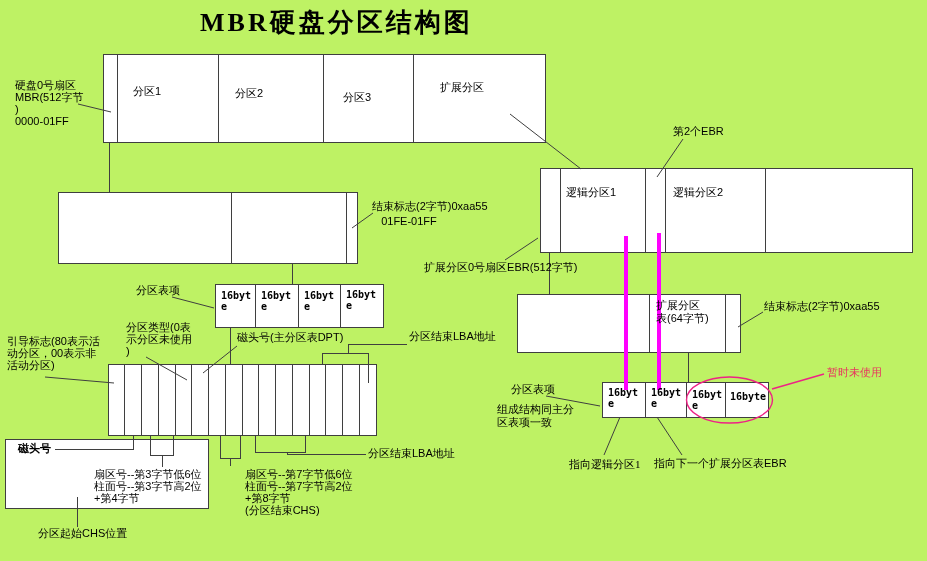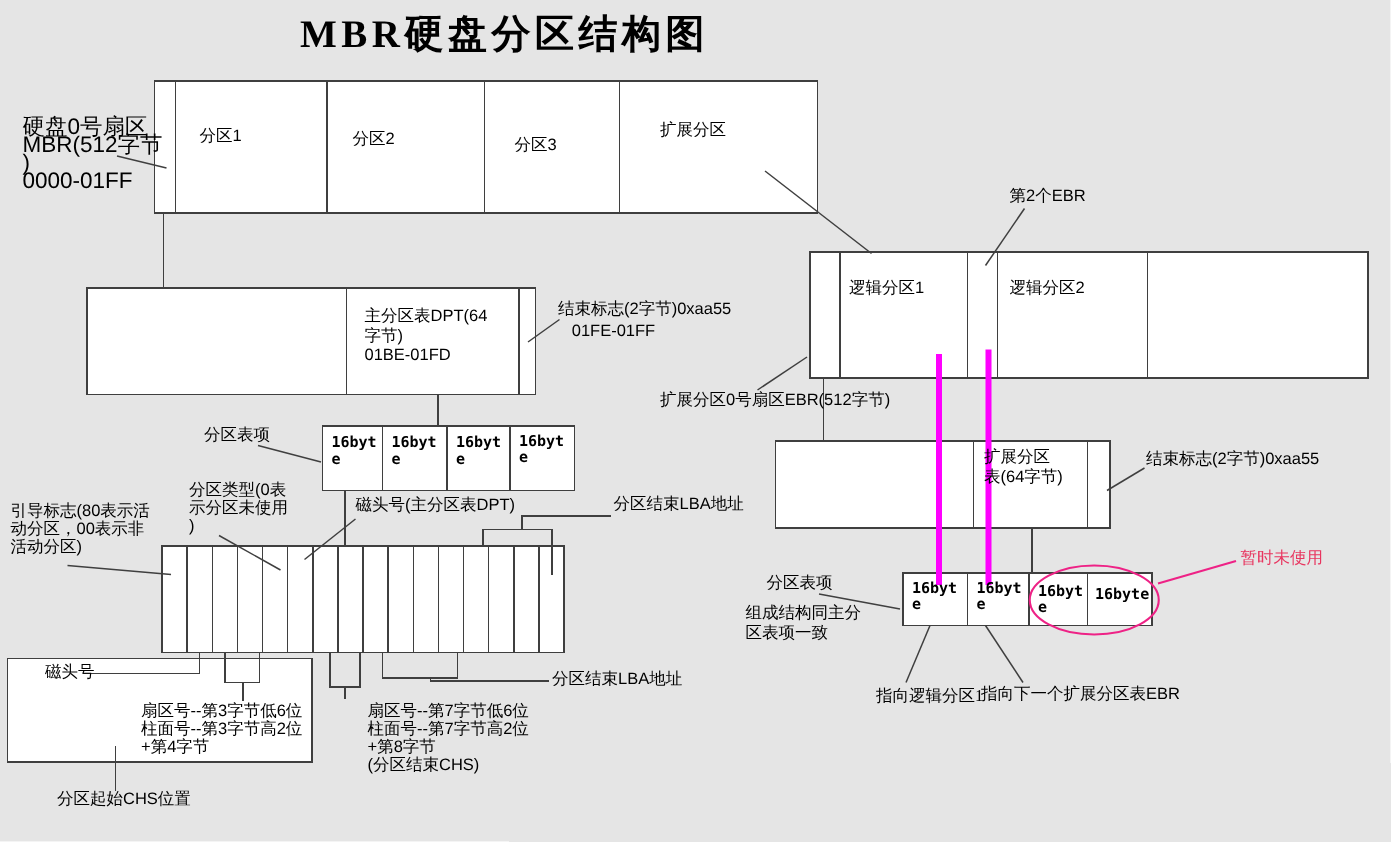"MBR硬盘分区结构图" #stage { background: #e5e5e5 -> #bef264 }
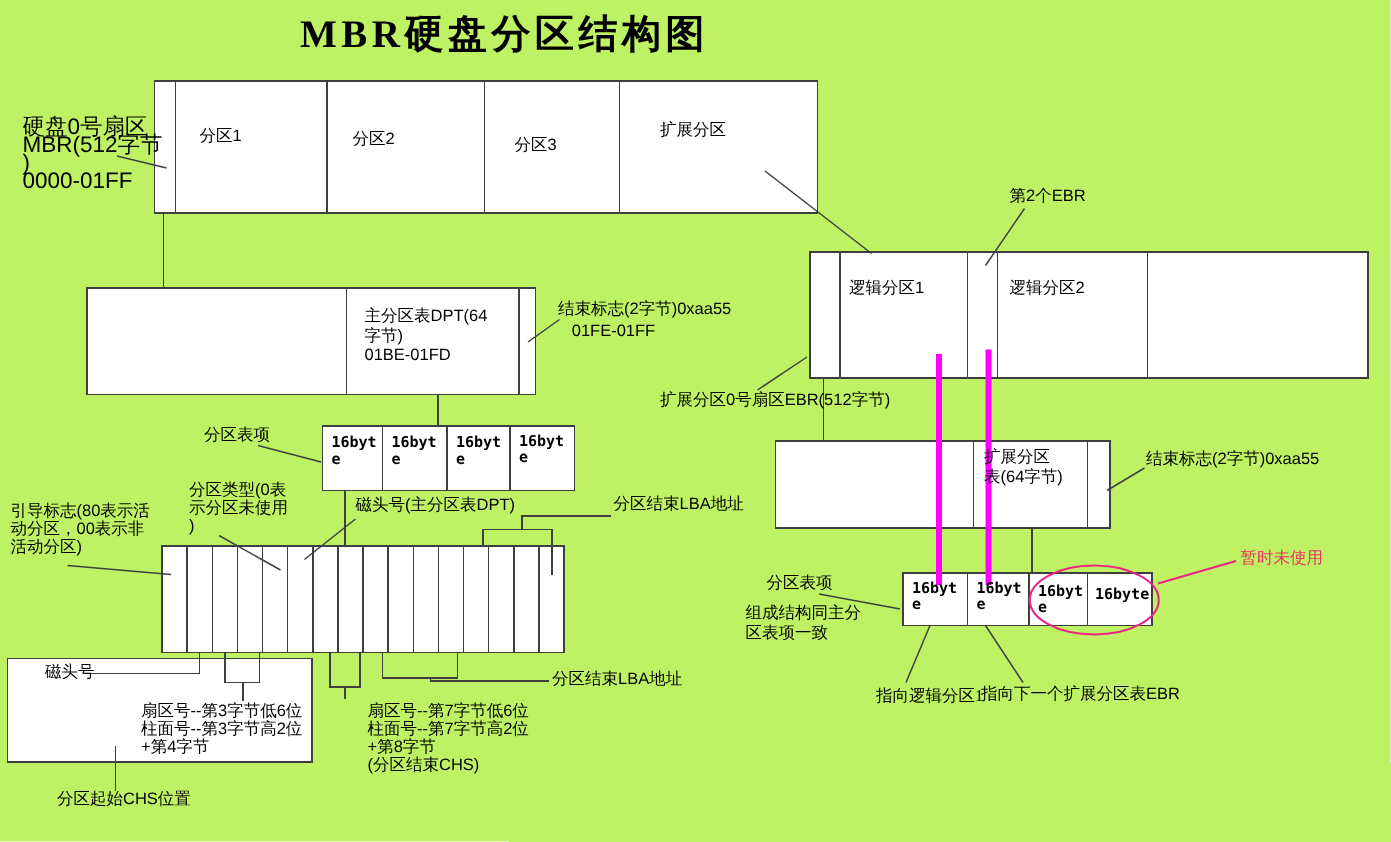"硬盘0号扇区" div.lbl { font-size: 15px -> 11px }
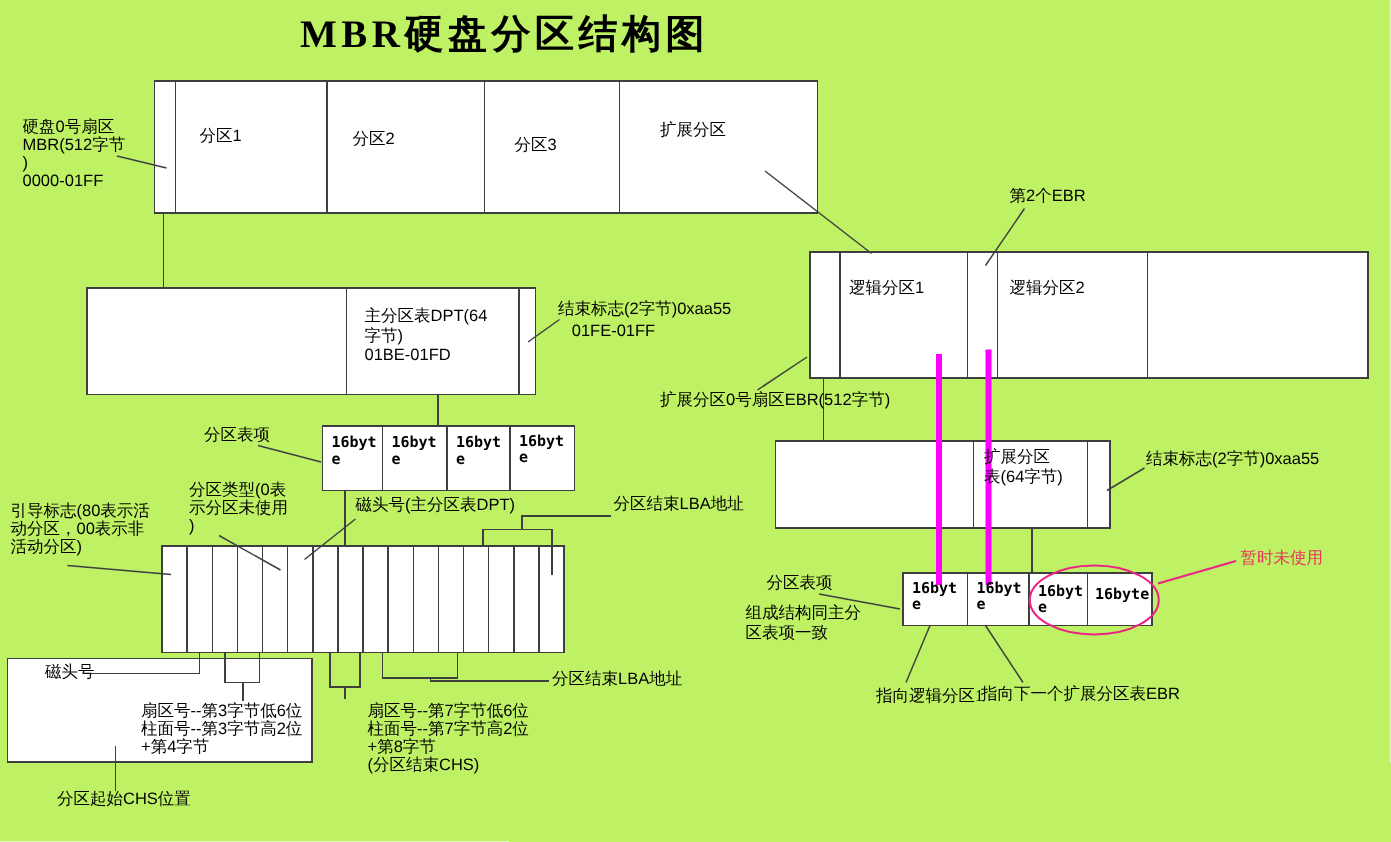"主分区表DPT(64" div.lbl { html: <div>主分区表DPT(64 字节) 01BE-01FD</div> -> none }
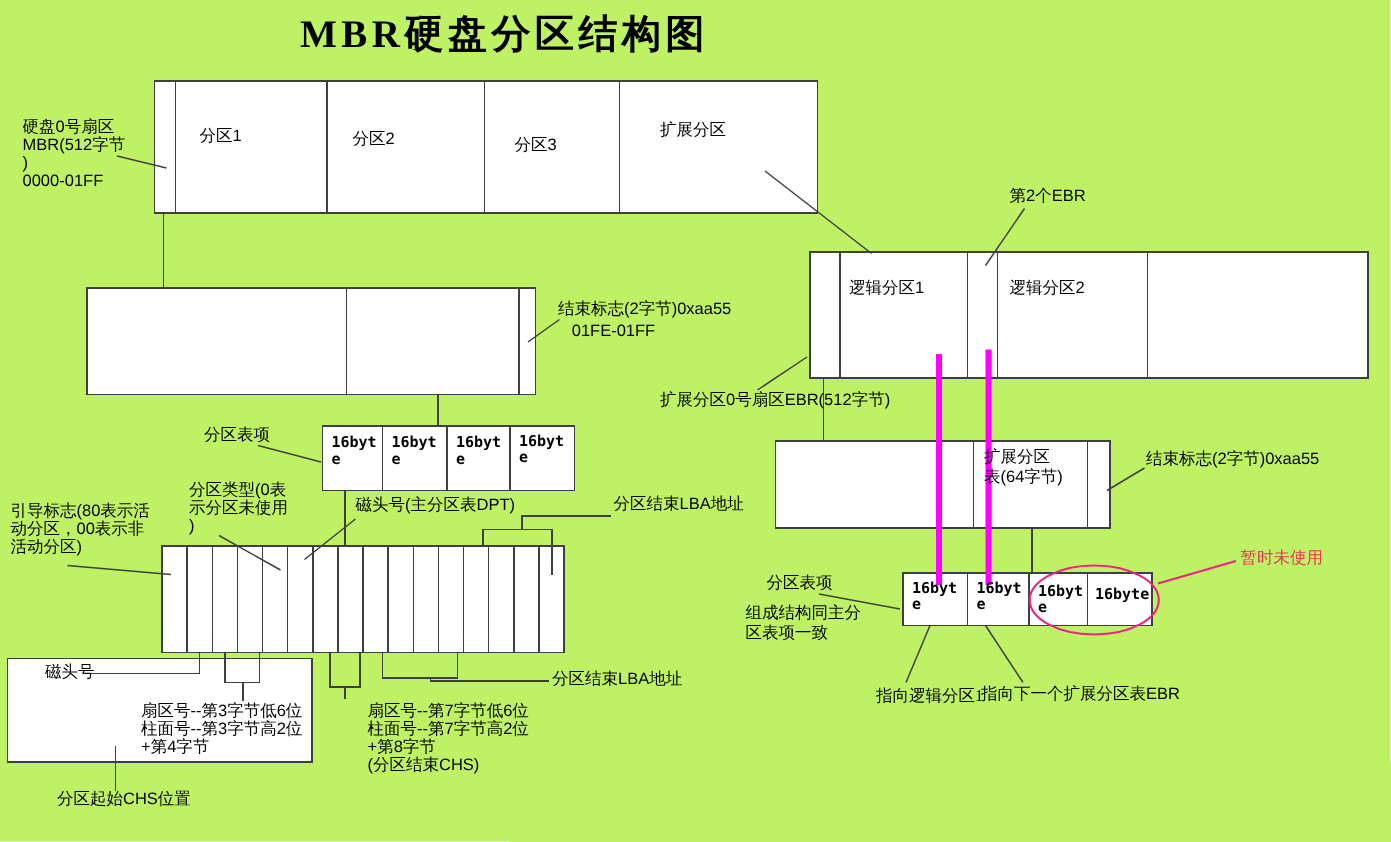"扩展分区0号扇区EBR(512字节)" div.lbl { margin-left: 16px -> none }
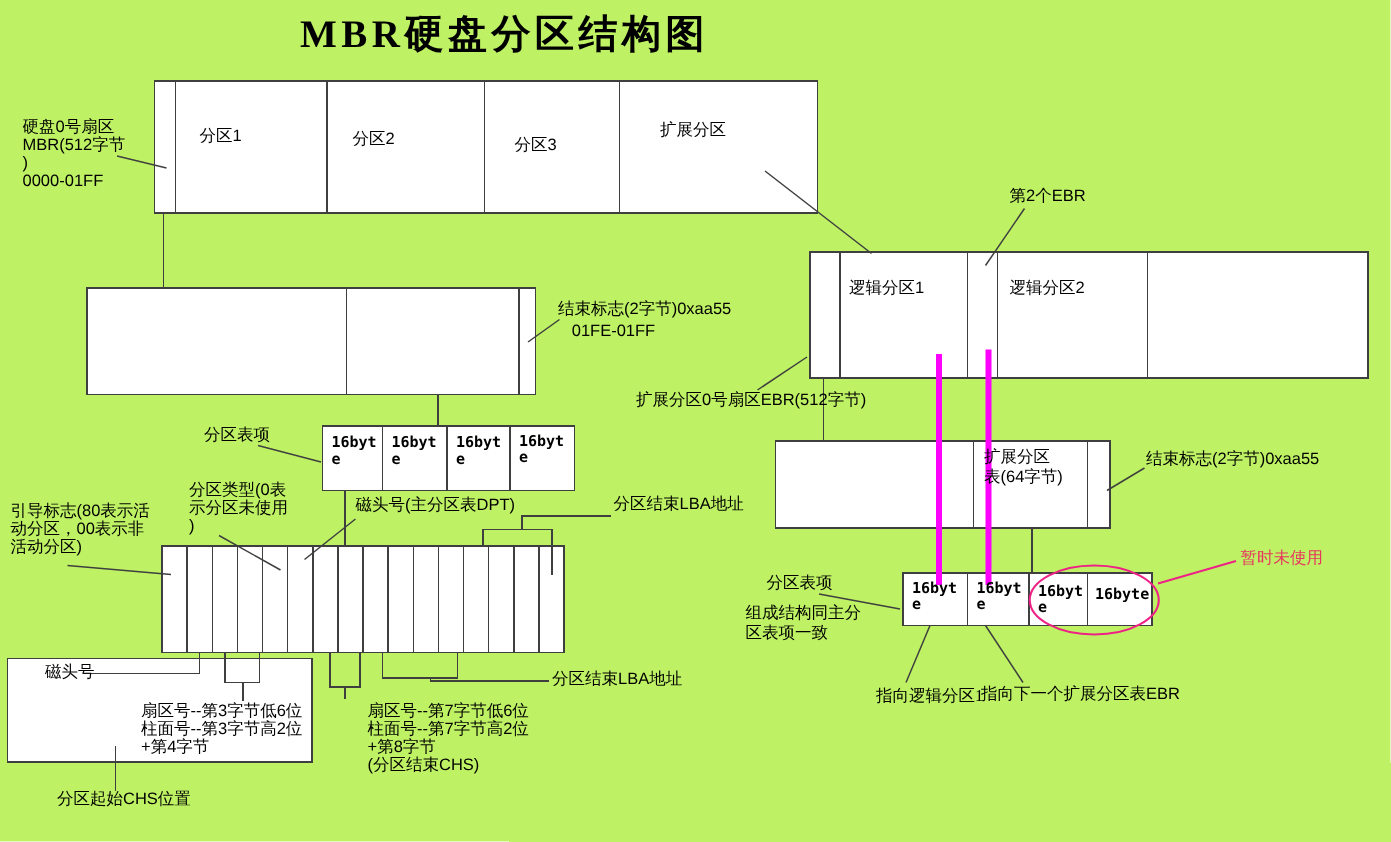"磁头号" div.lbl { font-weight: none -> bold; left: 30px -> 18px }
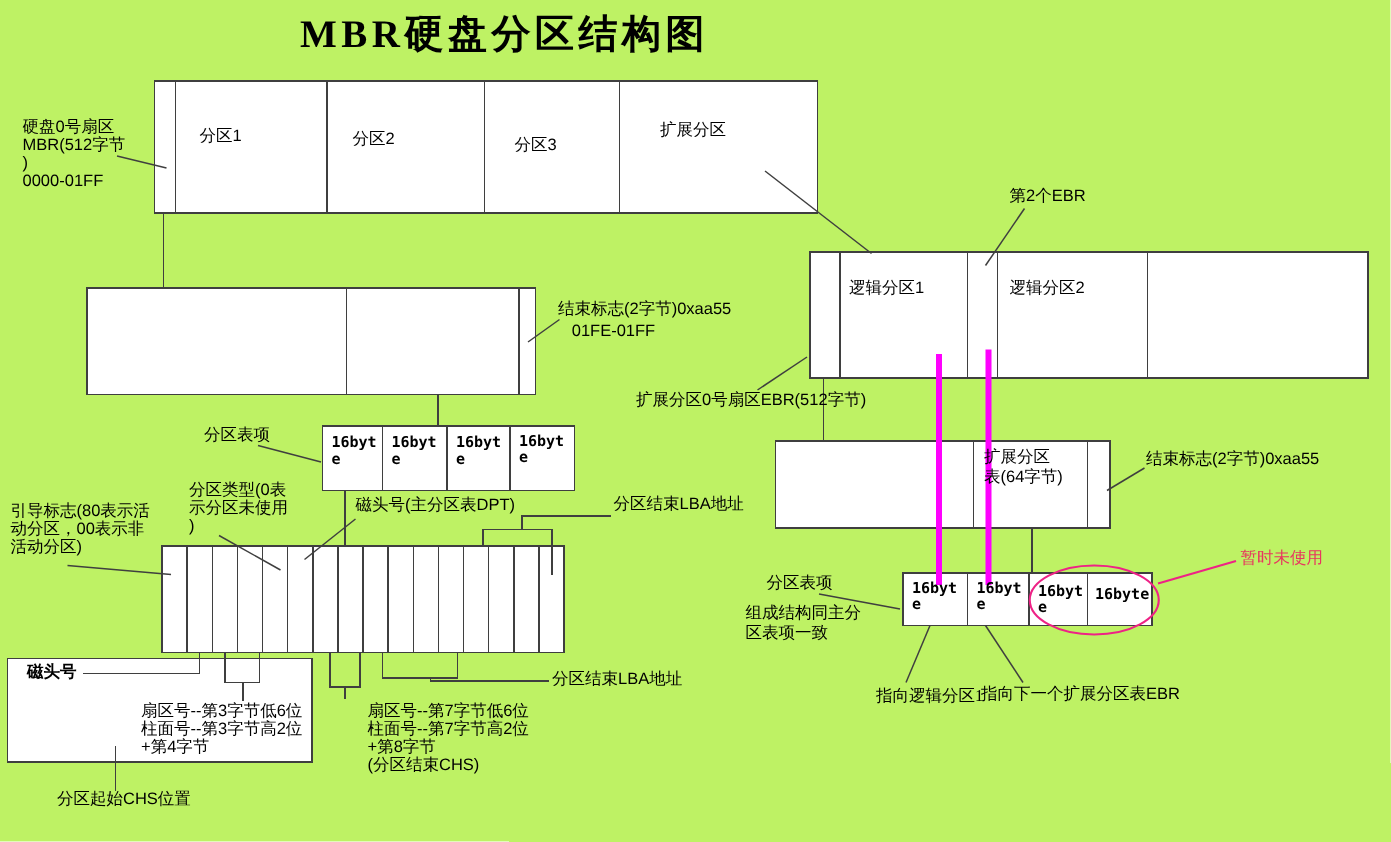"指向逻辑分区1" div.lbl { left: 584px -> 569px }
